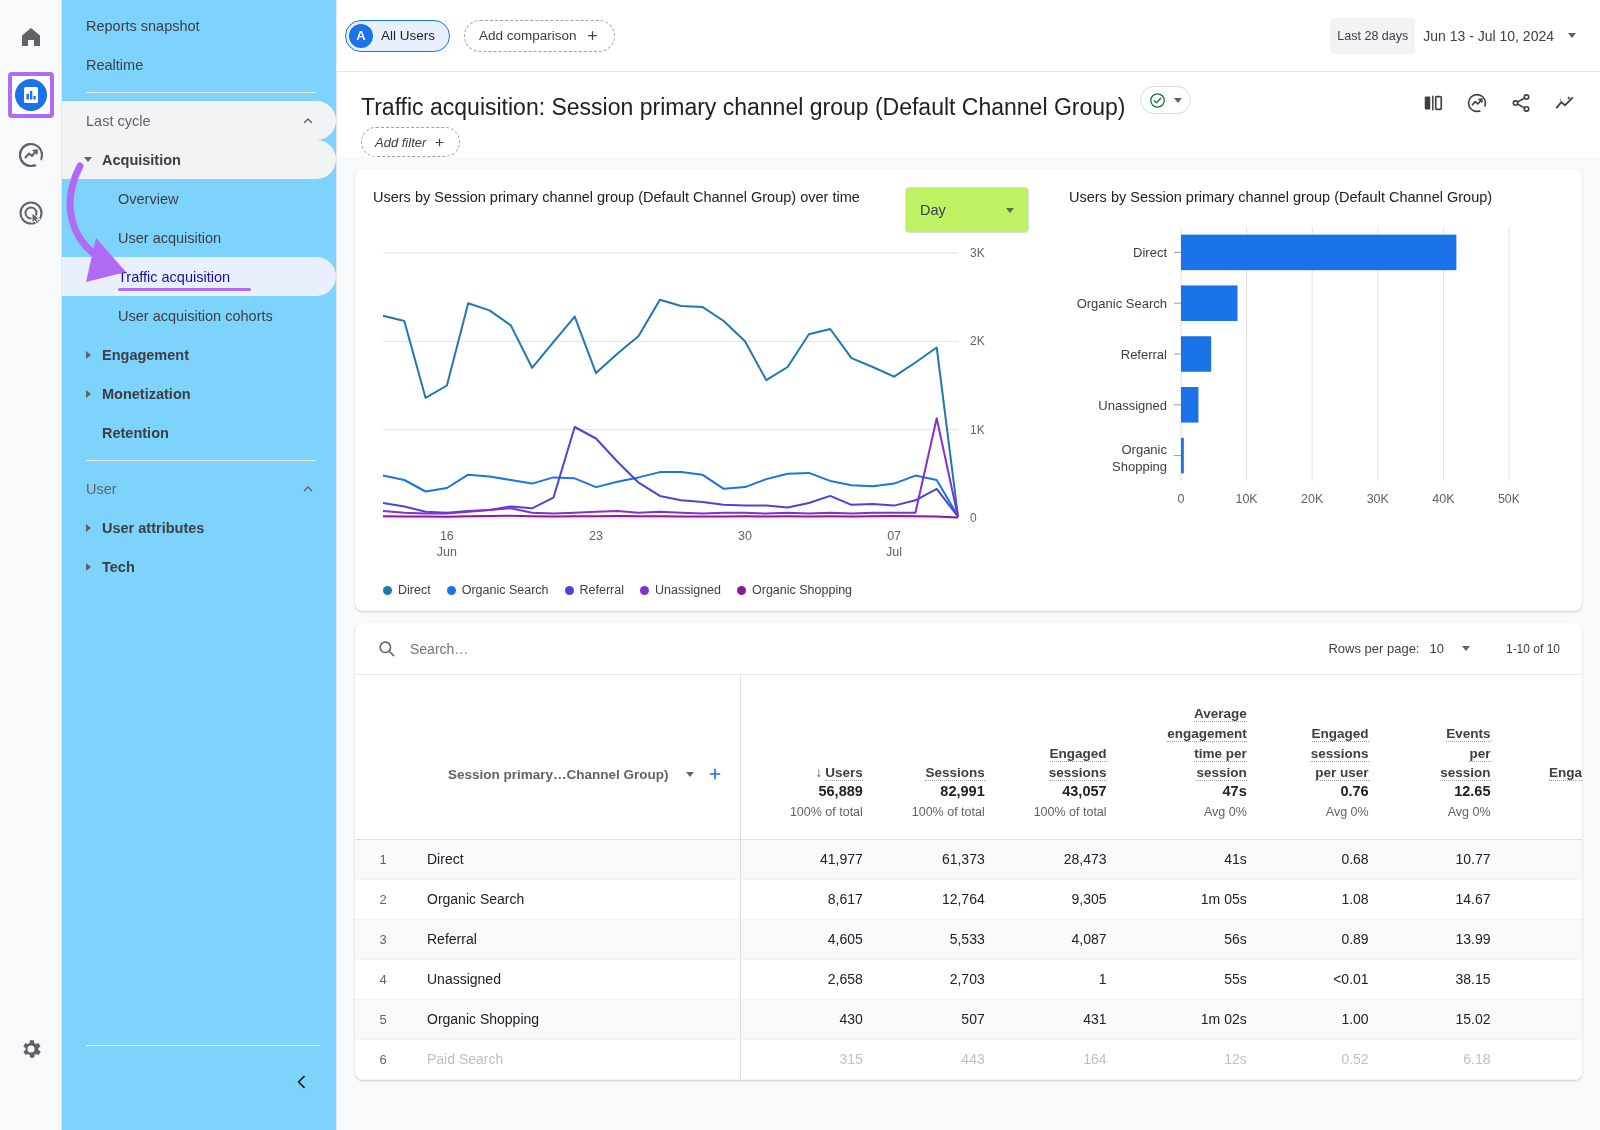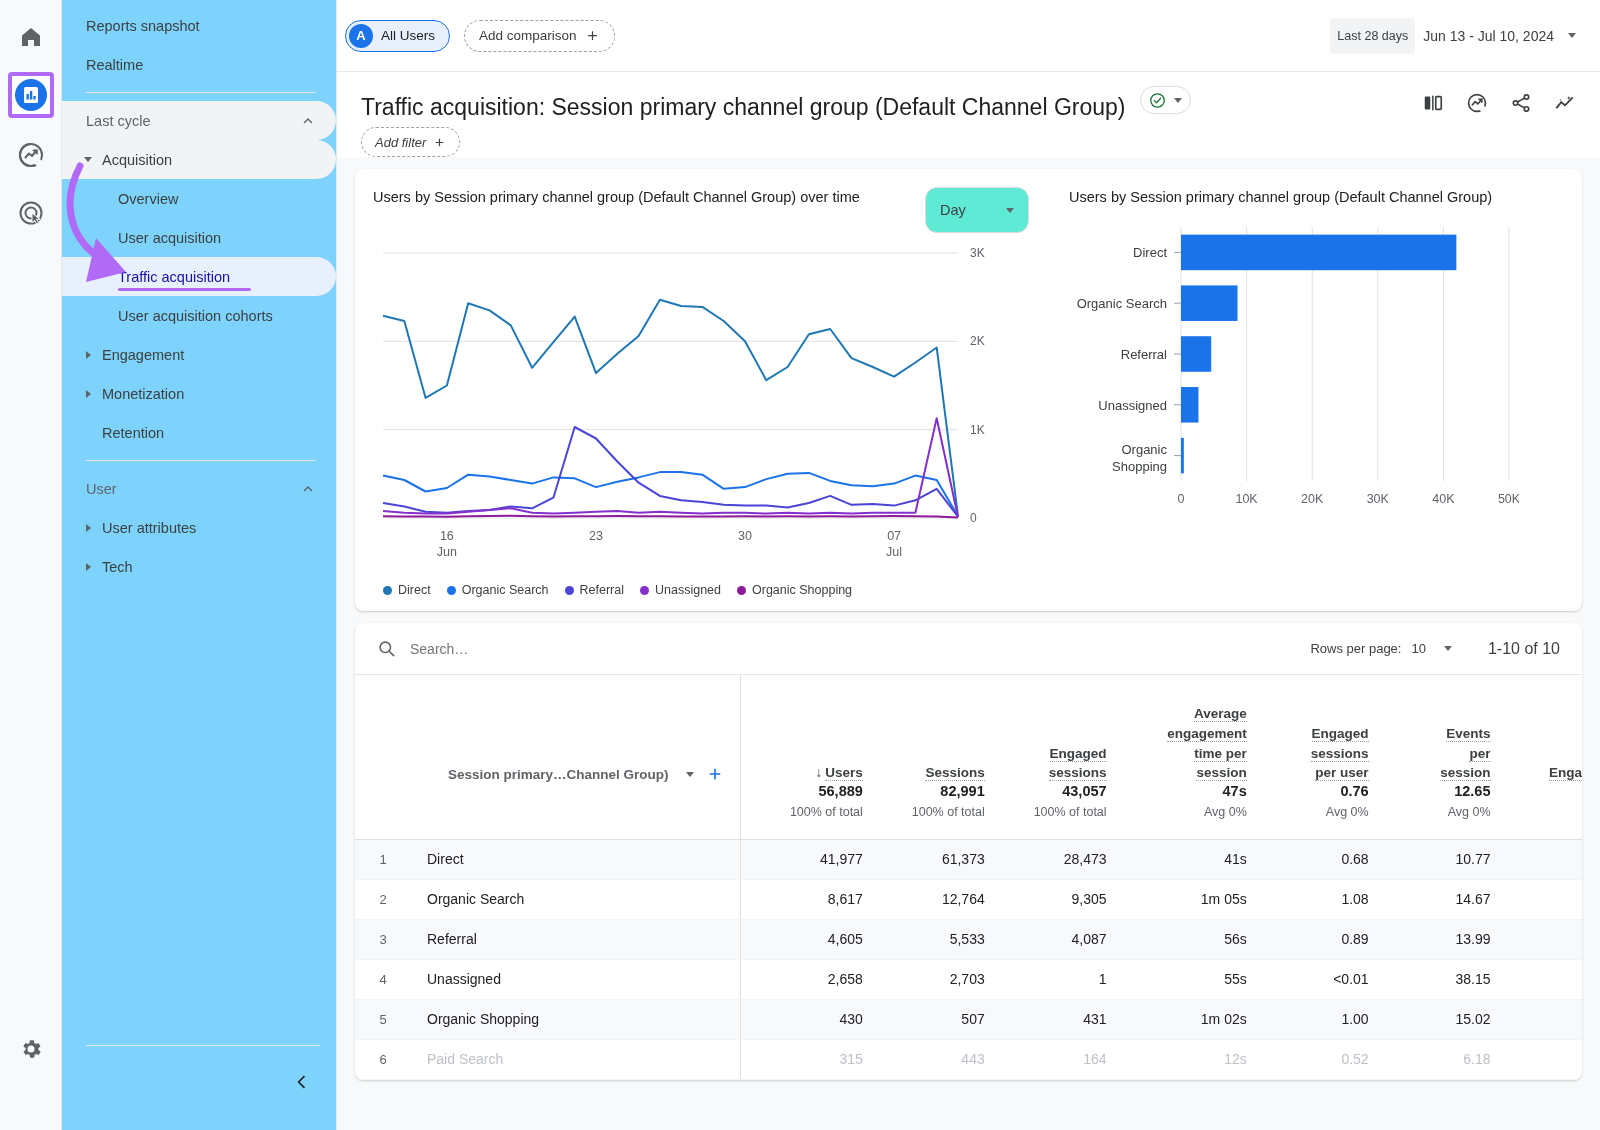"Acquisition" .nav-item.lvl1 { font-weight: none -> bold }
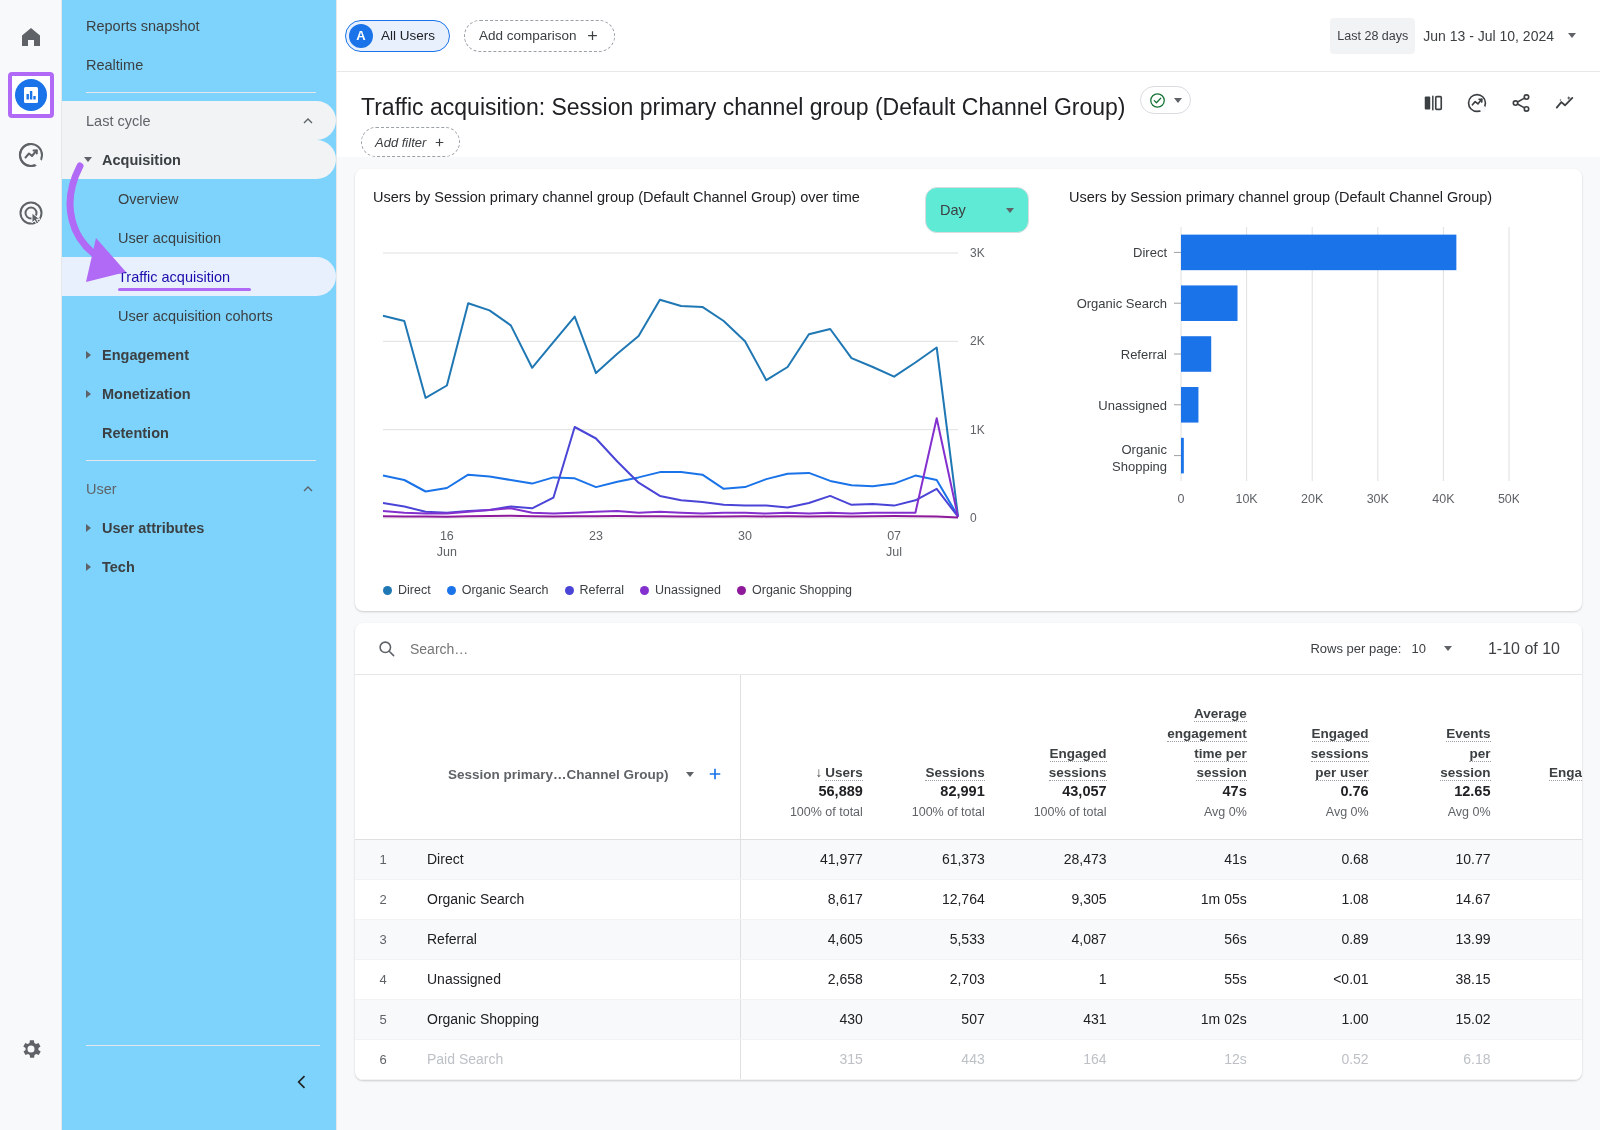"Day" .sel-day { background: #5eead4 -> #bef264; border-radius: 12px -> 4px; width: 104px -> 124px }
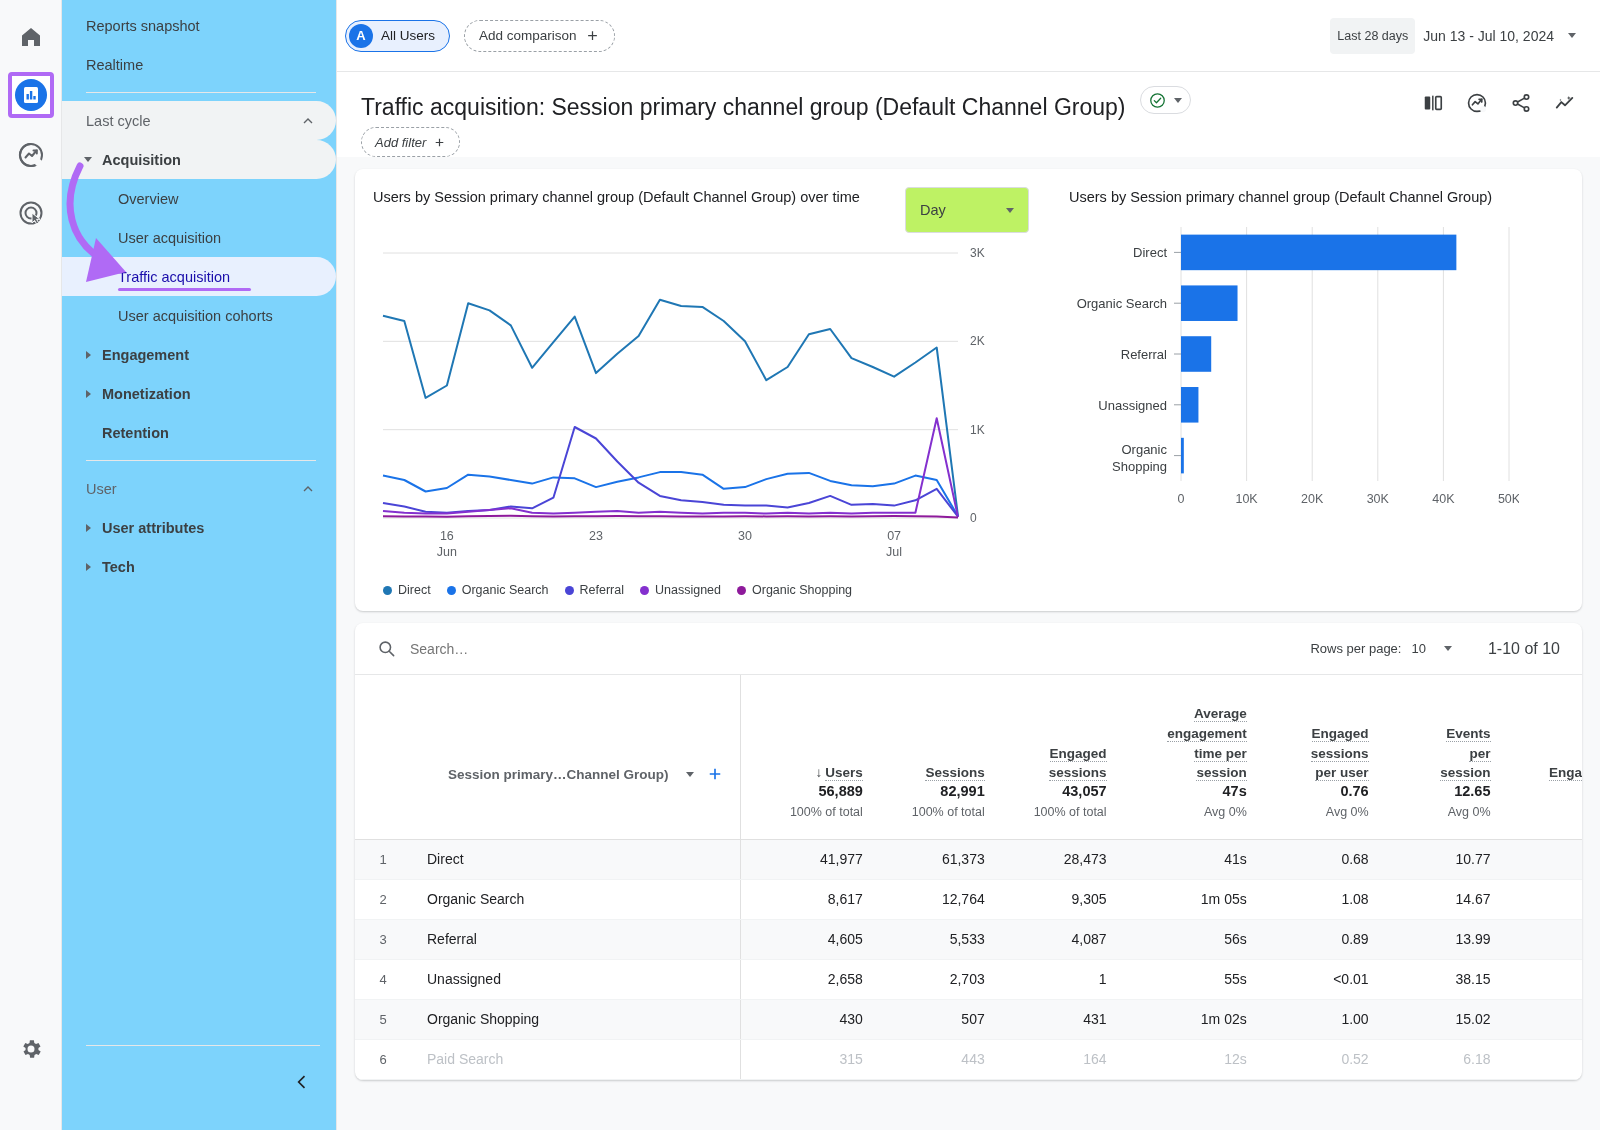"1-10 of 10" .range-text { font-size: 16px -> 12px }
